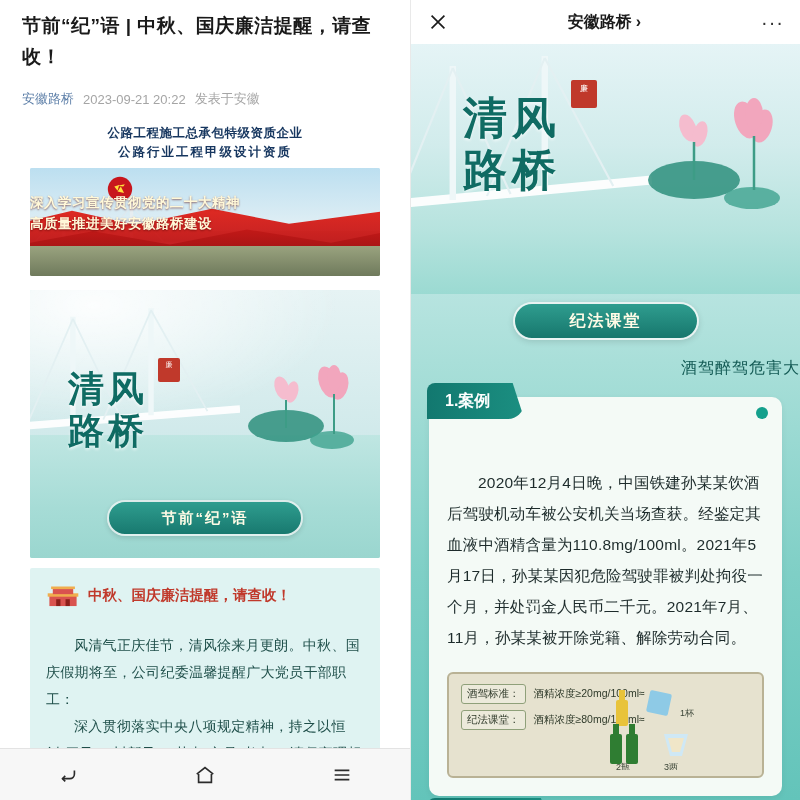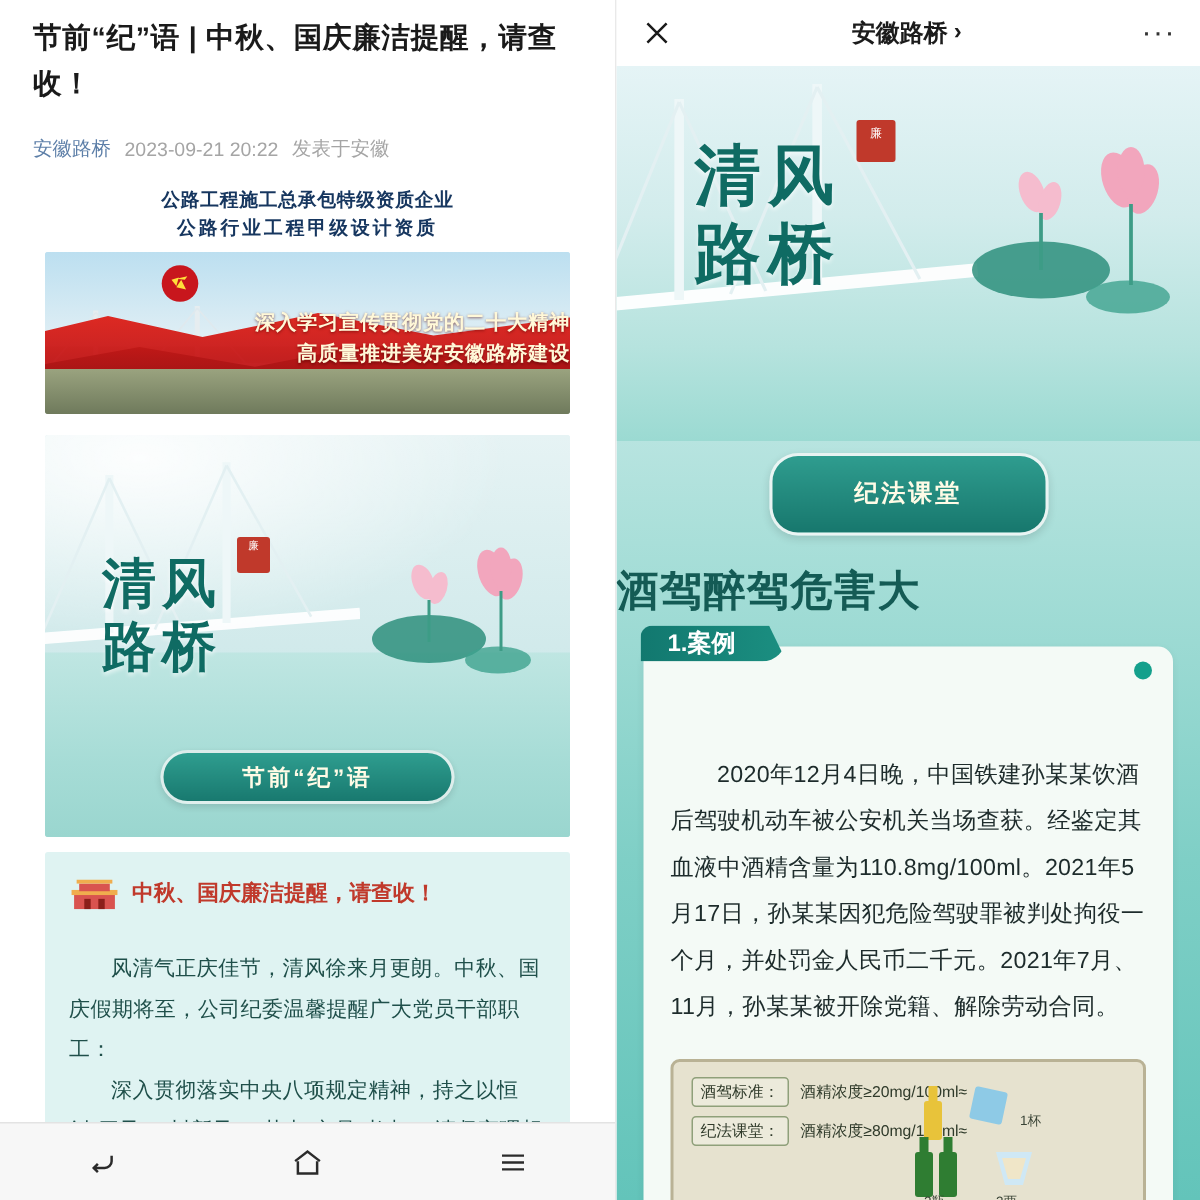"深入学习宣传贯彻党的二十大精神" .banner-text { text-align: right -> left; top: 36px -> 24px }
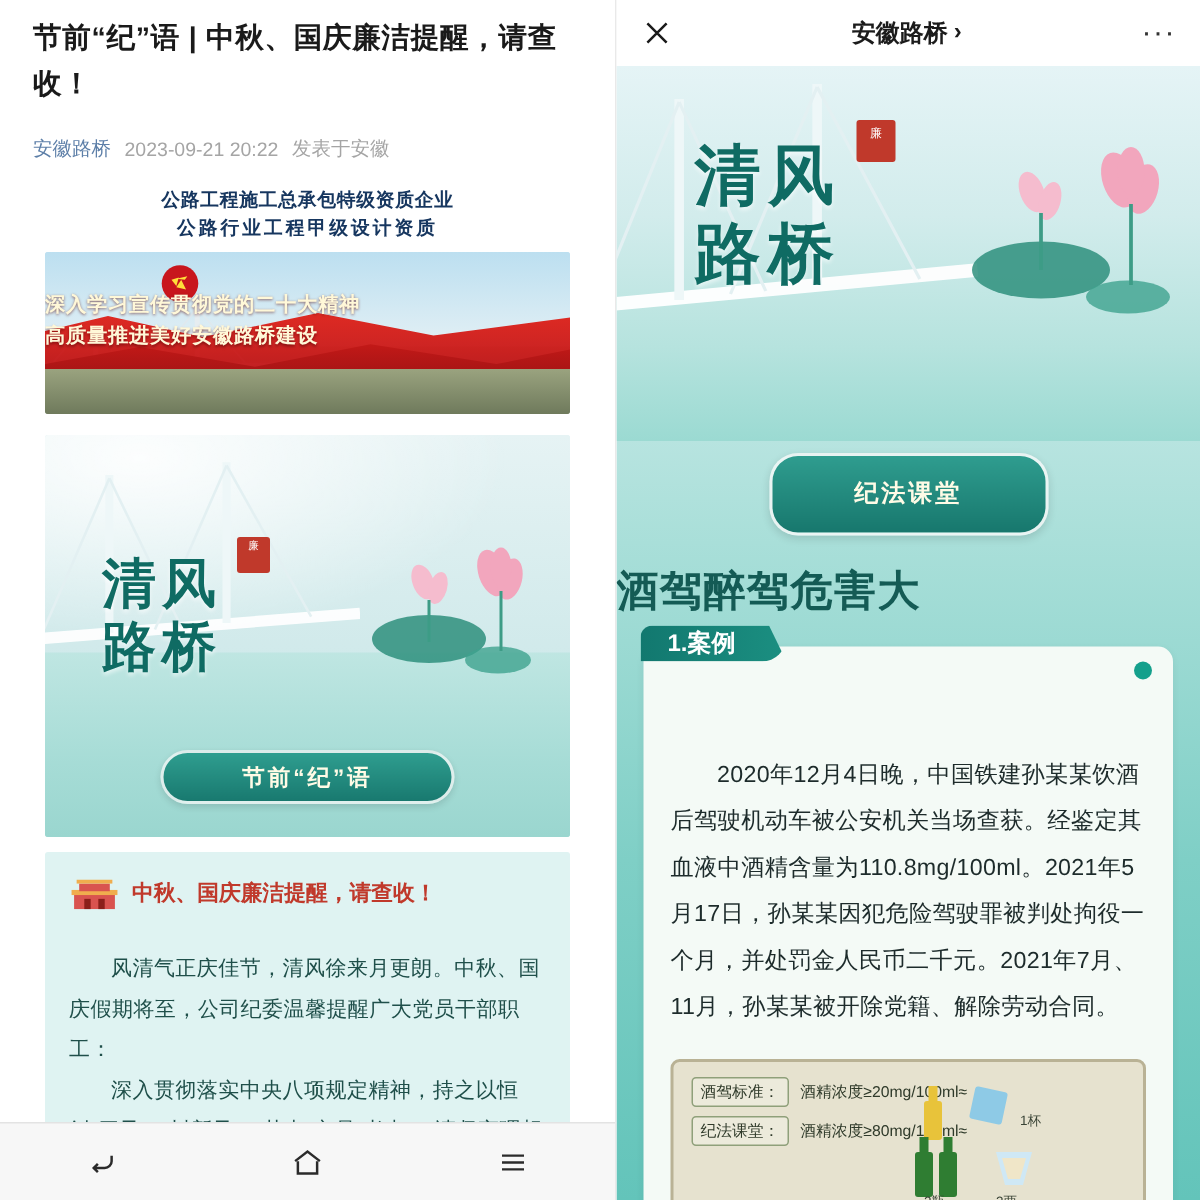"纪法课堂" .mp-ribbon { height: 55px -> 38px }
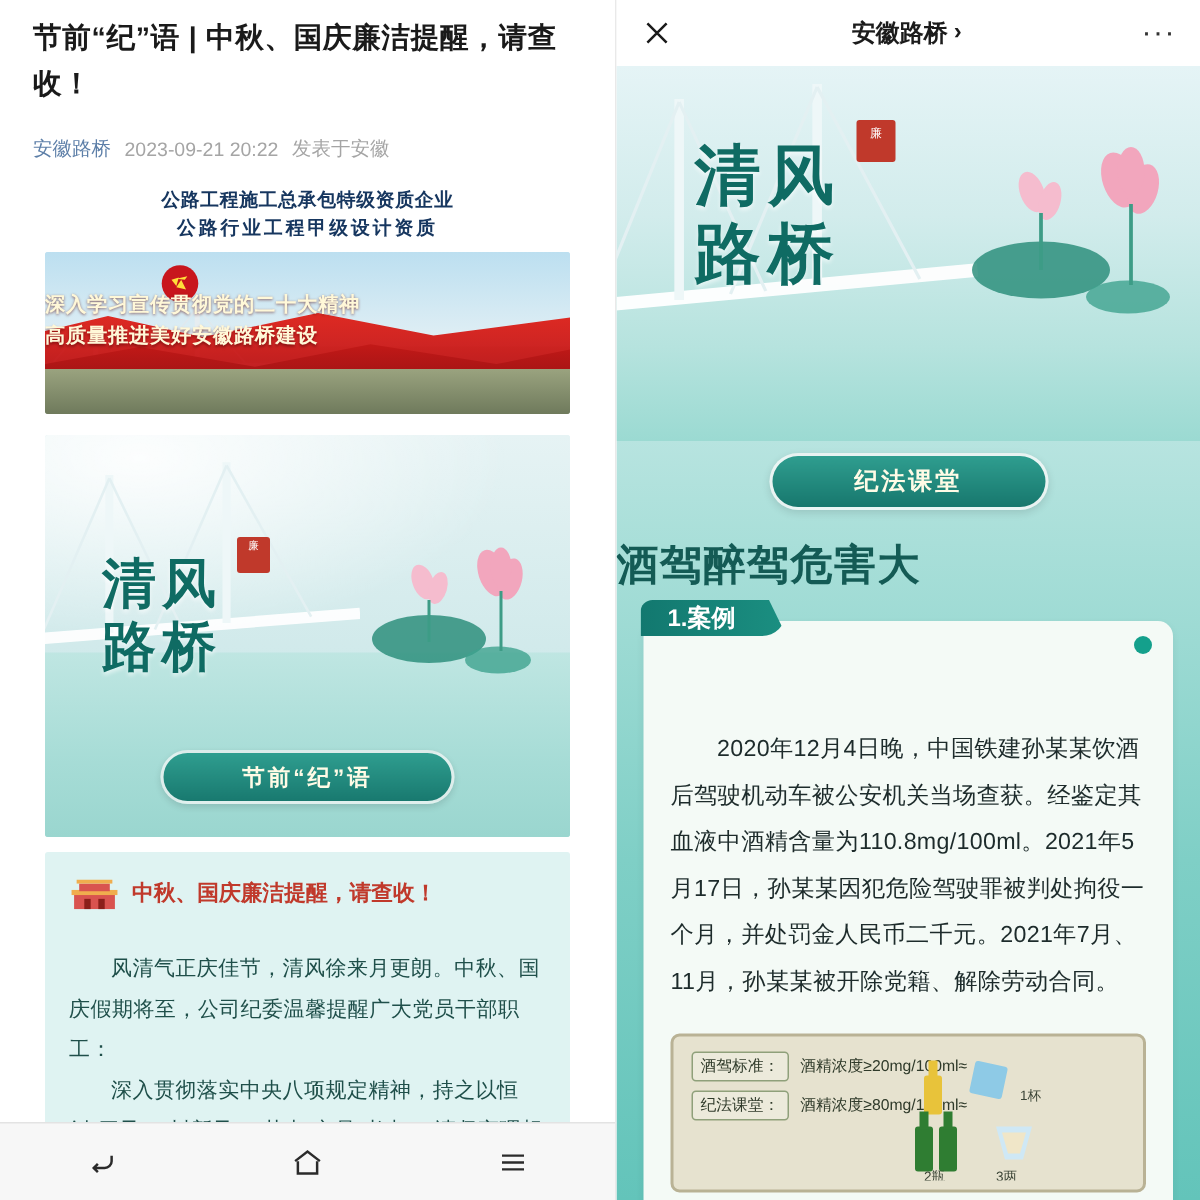"酒驾醉驾危害大" .mp-subtitle { font-size: 28px -> 16px; font-weight: bold -> normal; text-align: left -> right }
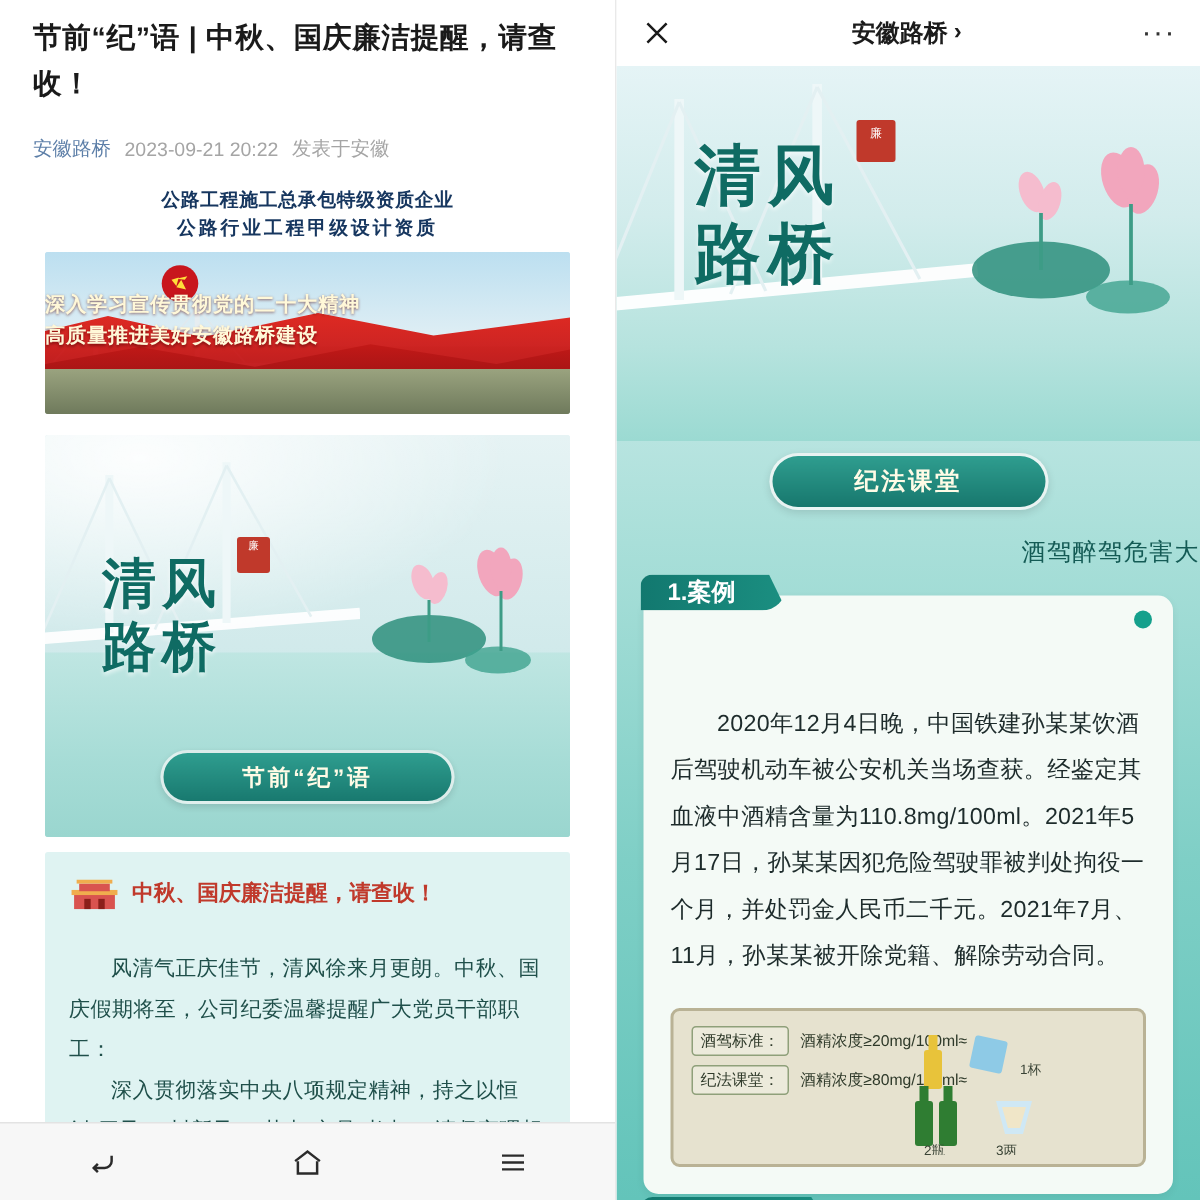"1.案例" .section-tab { height: 24px -> 36px }
